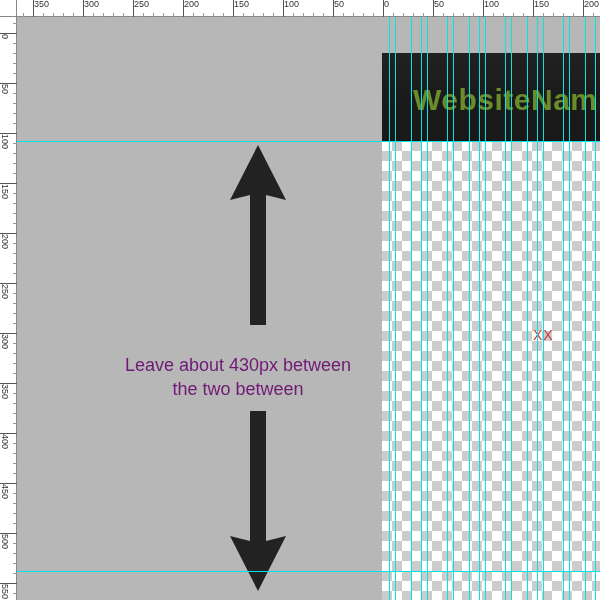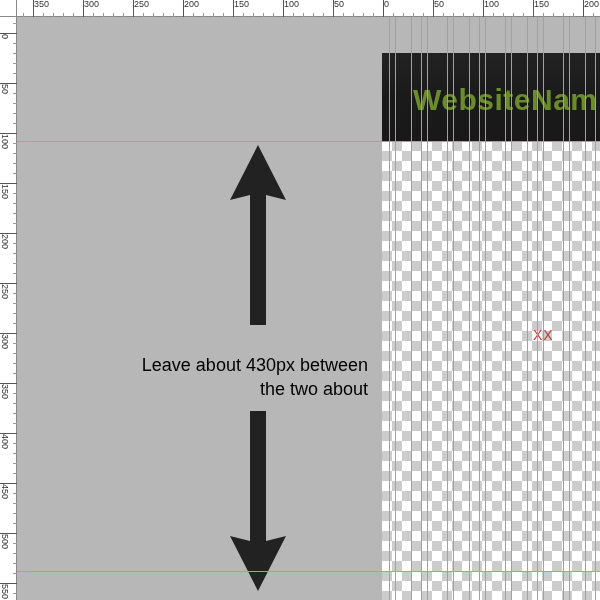"Leave about 430px between" .annotation-text { color: #000000 -> #701a75; text-align: right -> center }
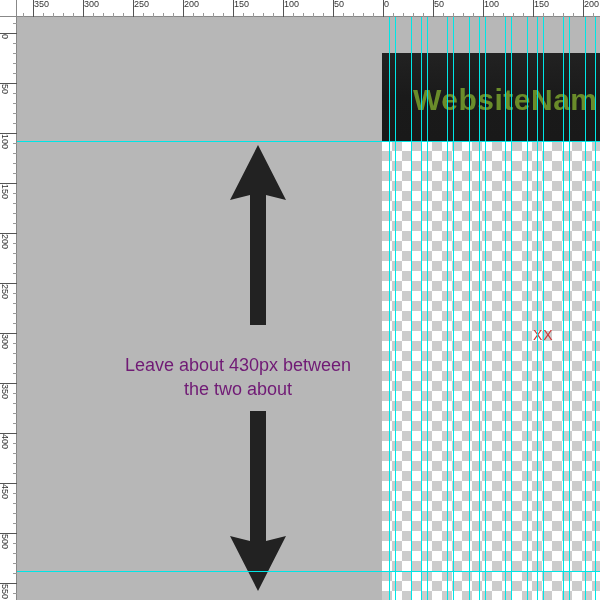"the two about" span { text: about -> between }
